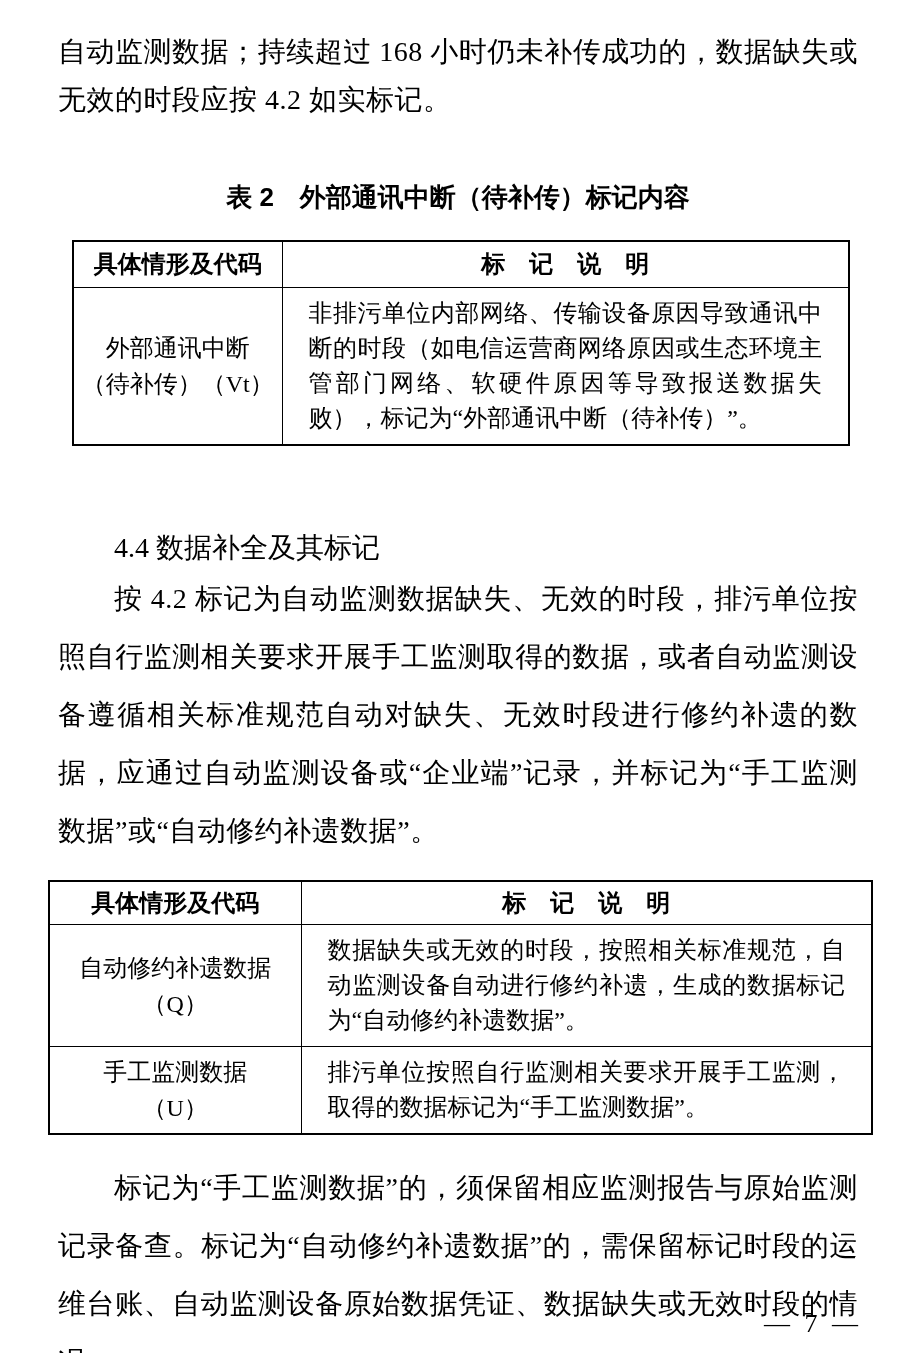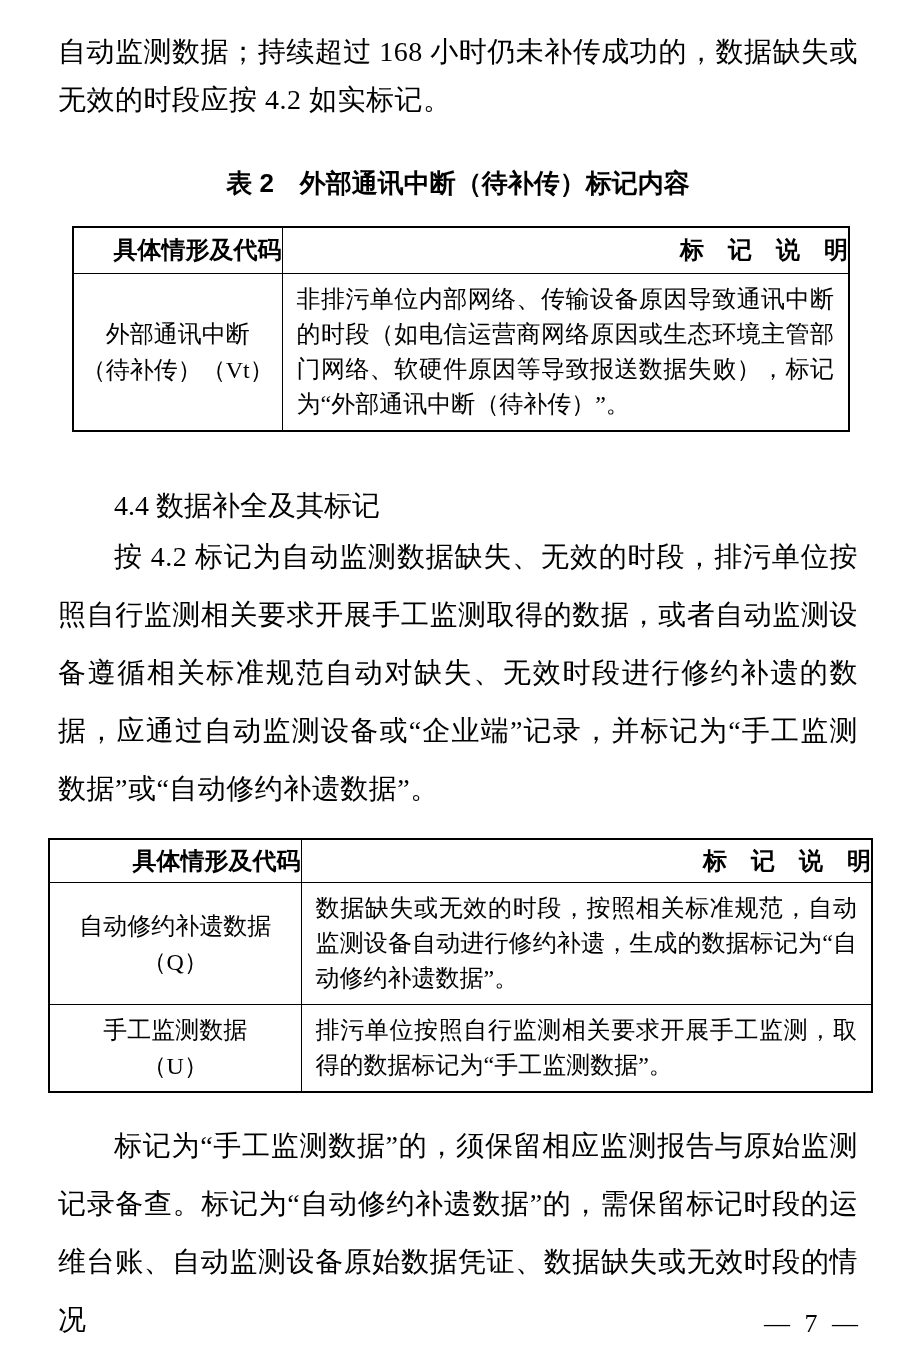"表 2 外部通讯中断（待补传）标记内容" .caption-t2 { margin-top: 42px -> 56px }
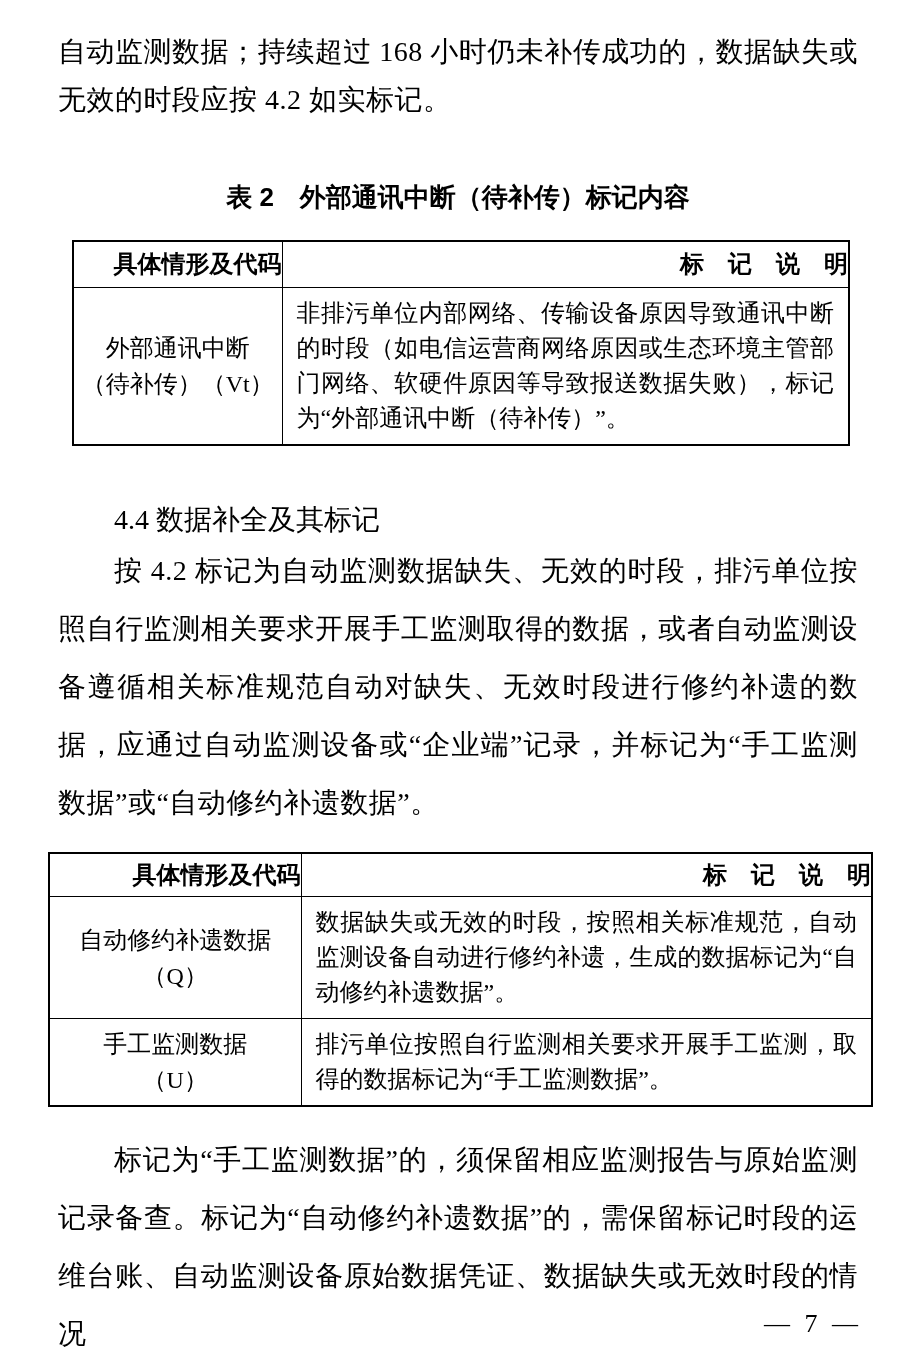"具体情形及代码" th { text-align: right -> center }
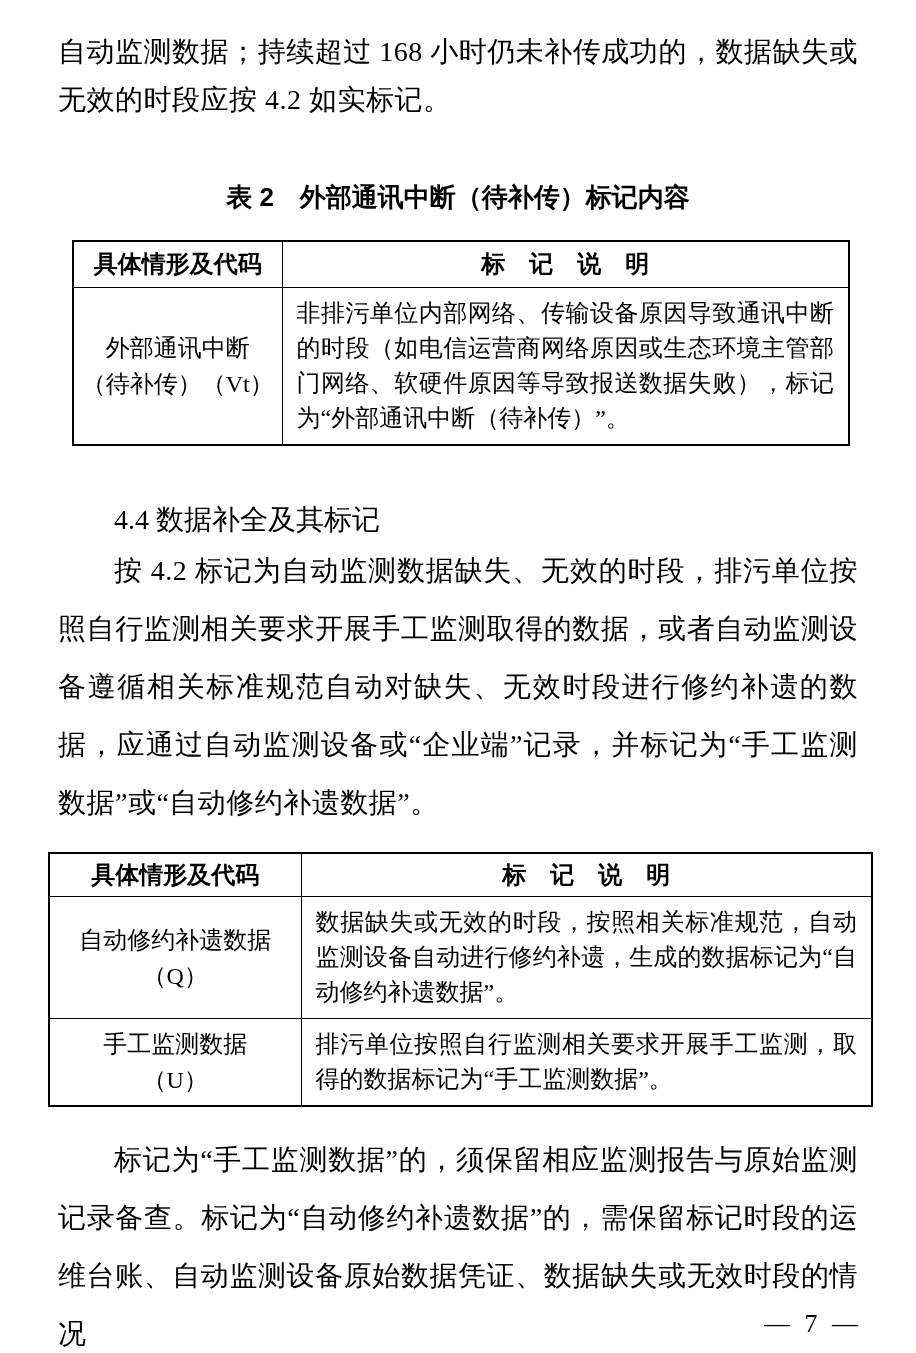"非排污单位内部网络、传输设备原因导致通讯中断的时段（如电信运营商网络原因或生态环" .desc-cell { padding: 8px 14px -> 8px 26px }
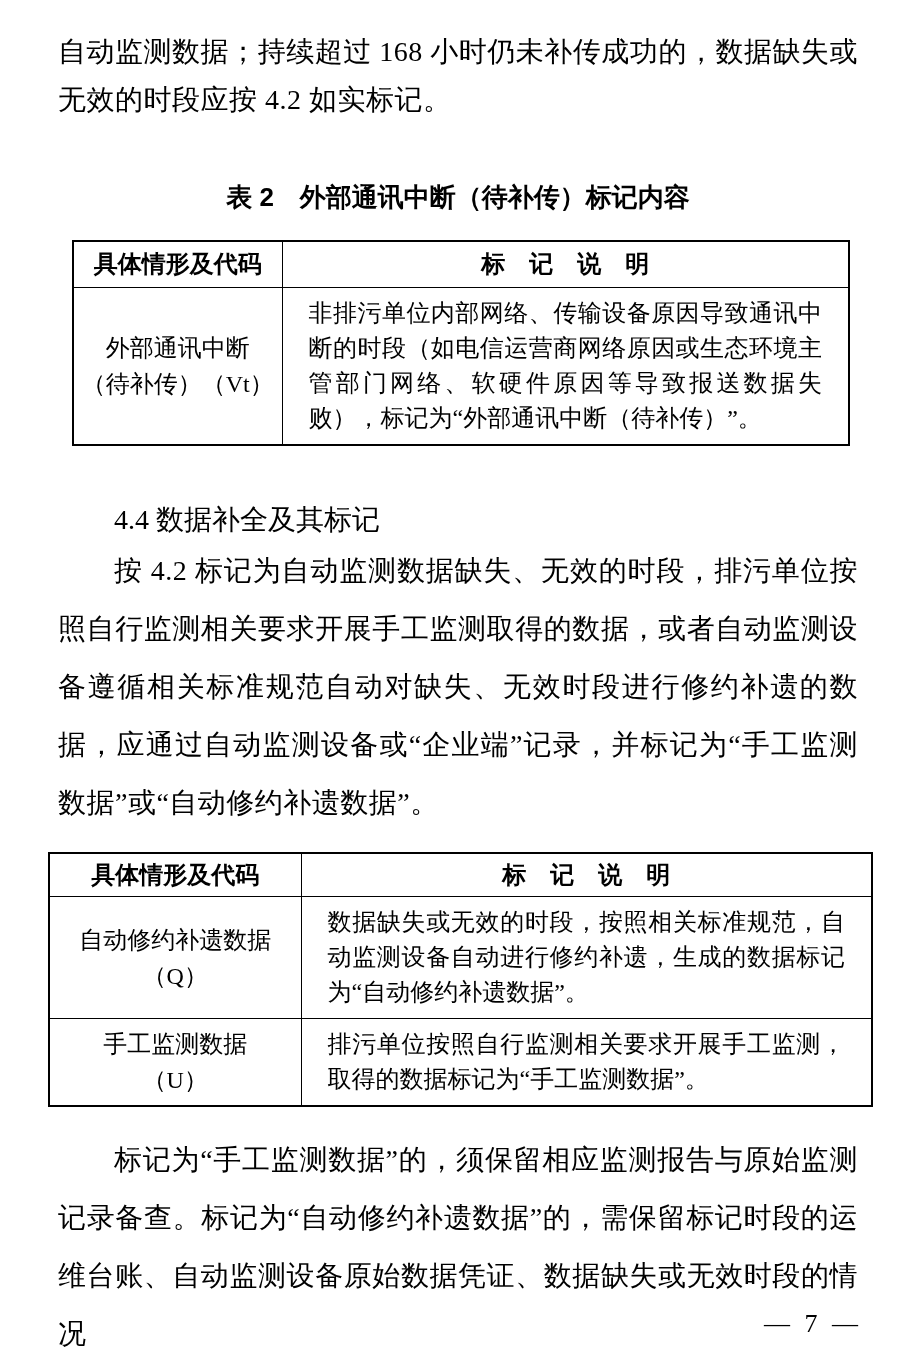"4.4 数据补全及其标记" .section-heading { margin-top: 52px -> 80px }
